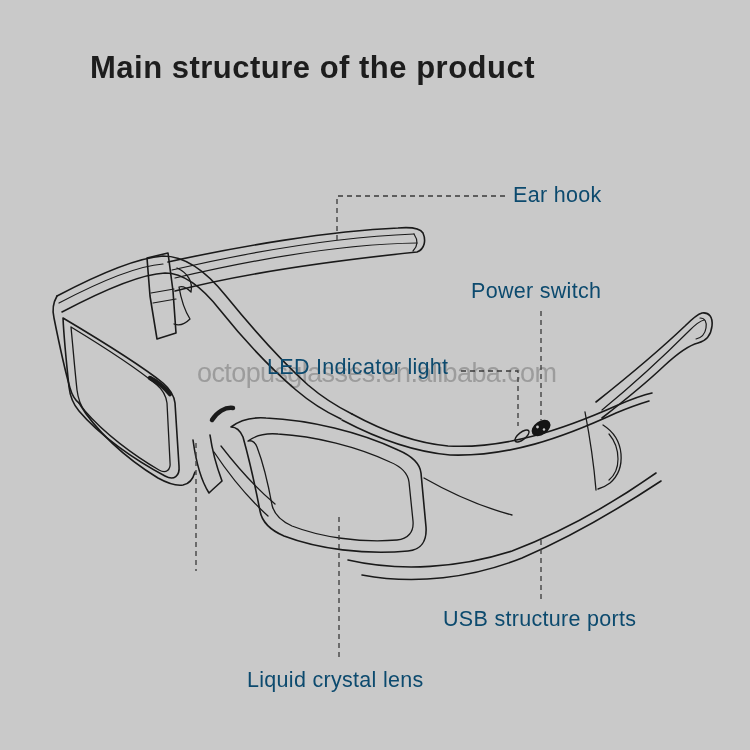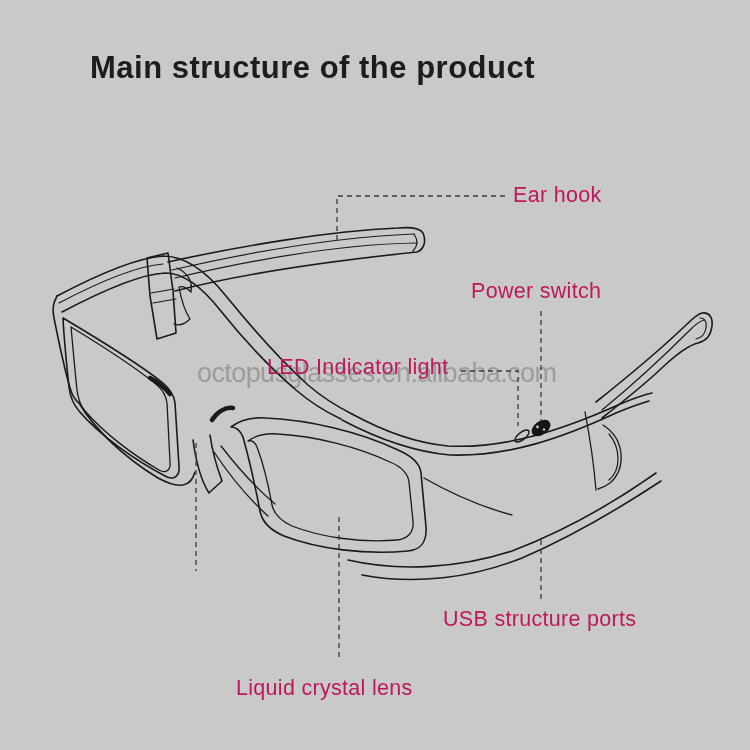"Ear hook" .part-label { color: #be185d -> #0c4a6e }
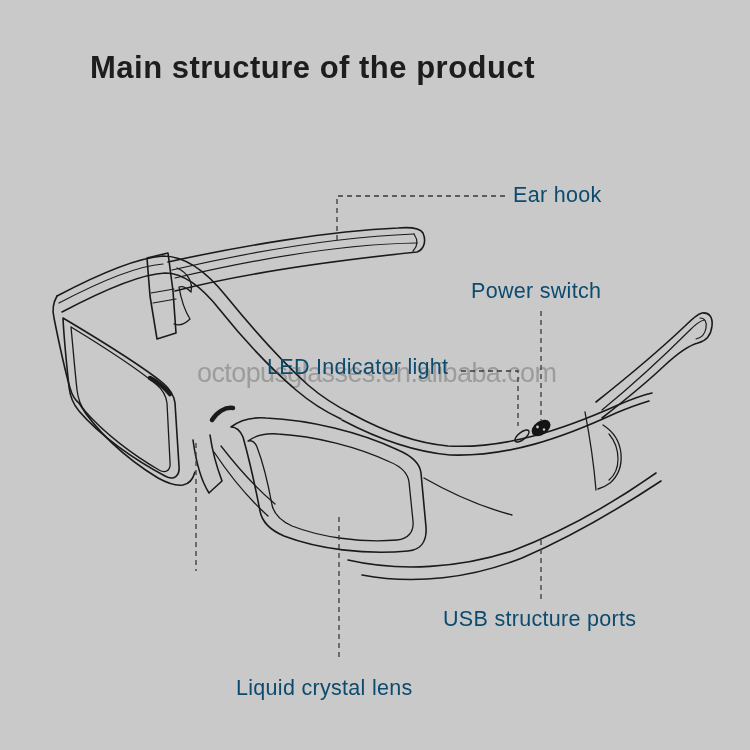"Liquid crystal lens" .lbl-lc-lens { left: 236px -> 247px; margin-top: 8px -> none }
